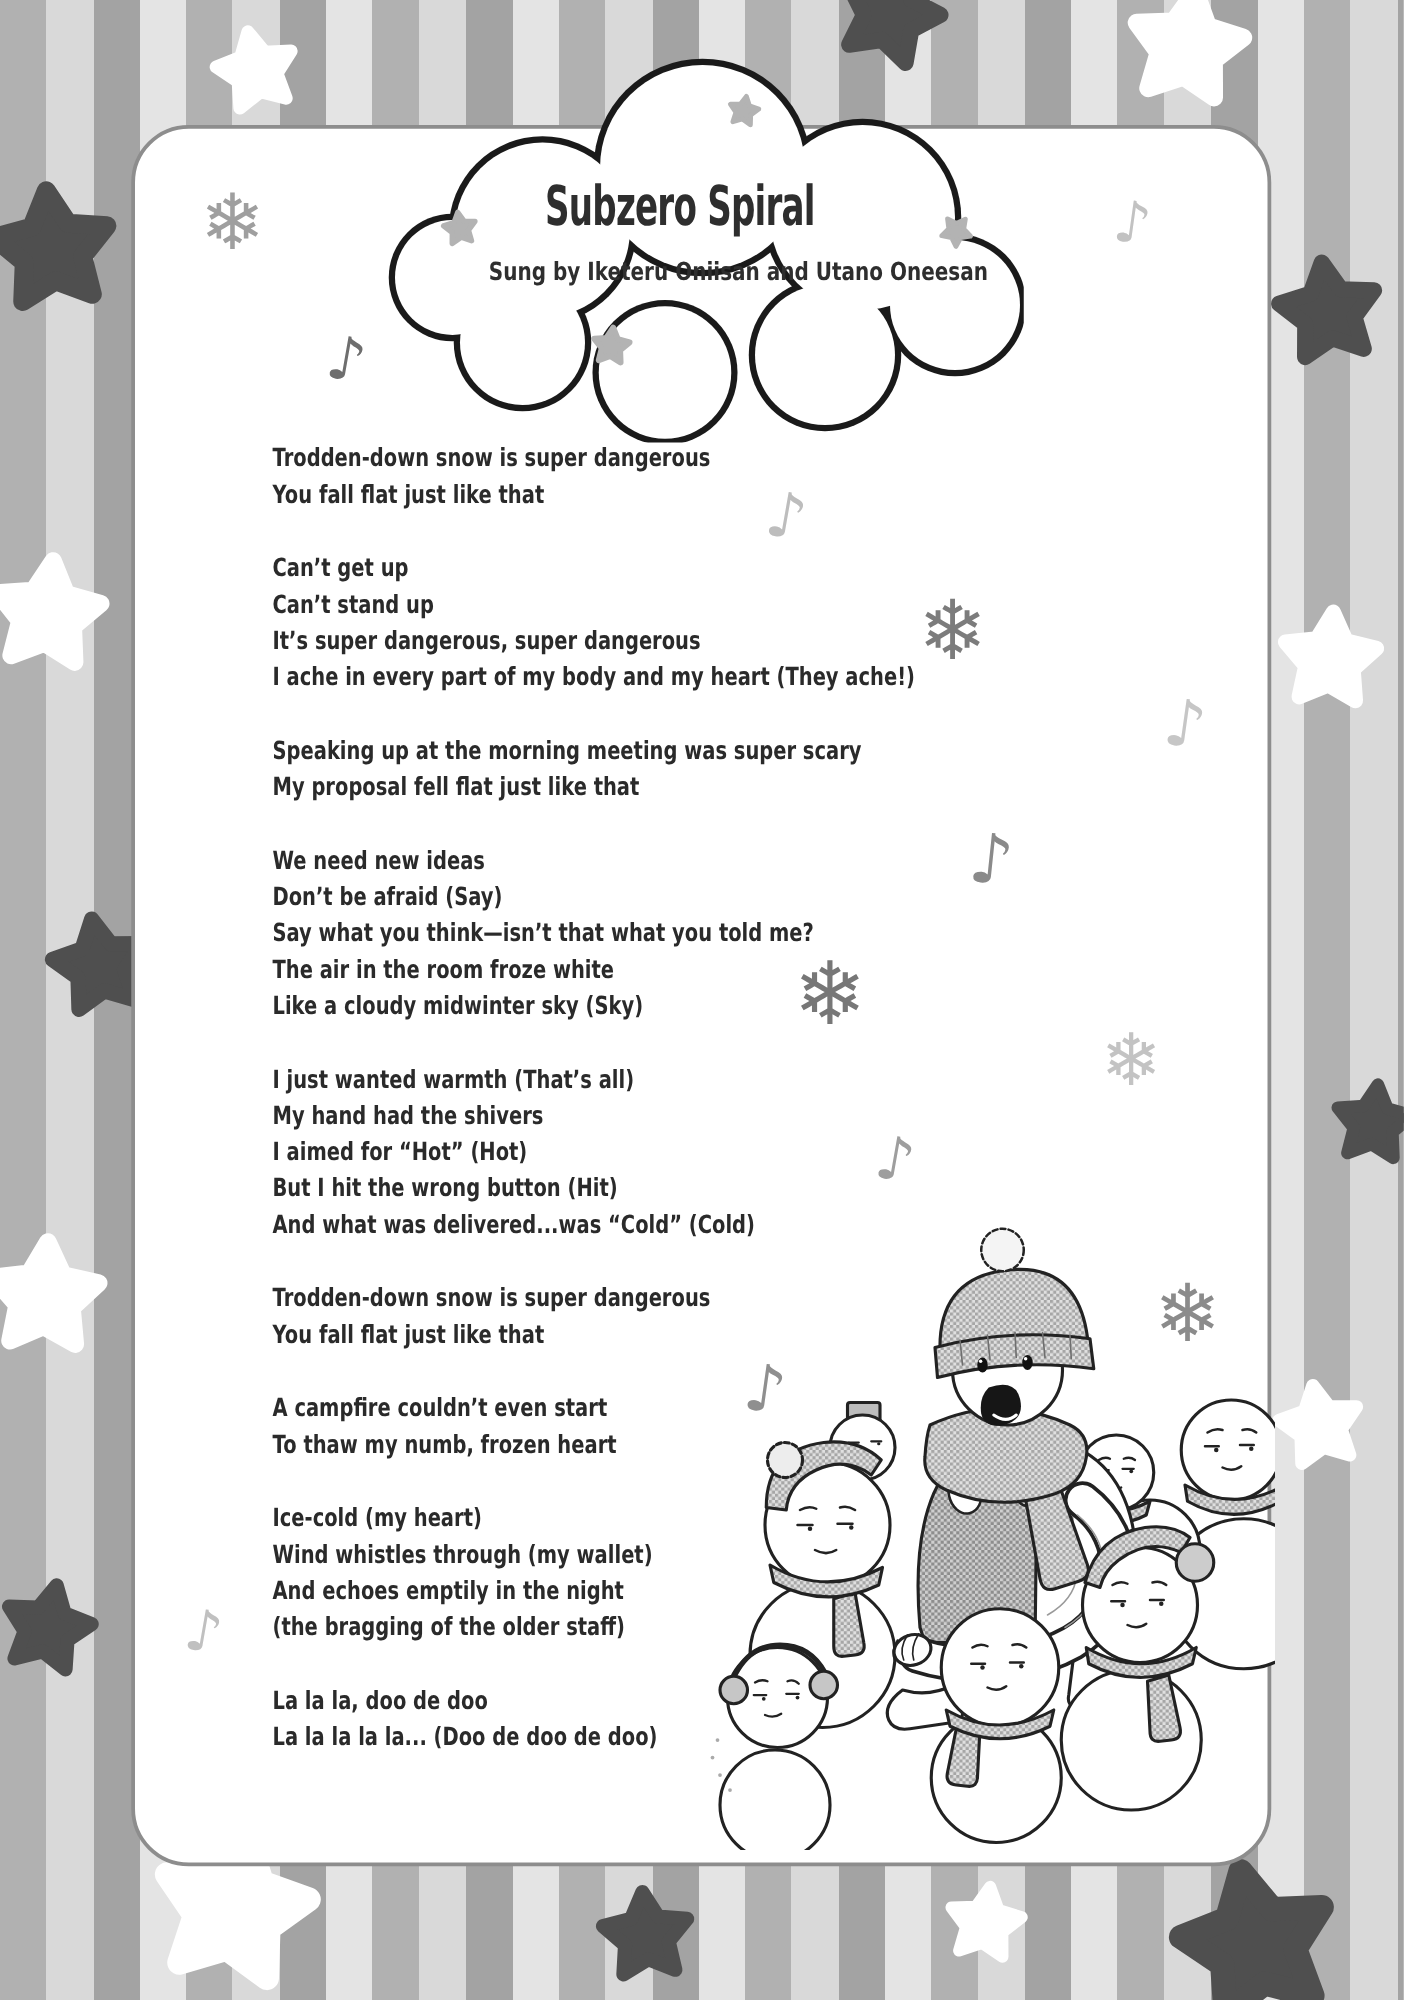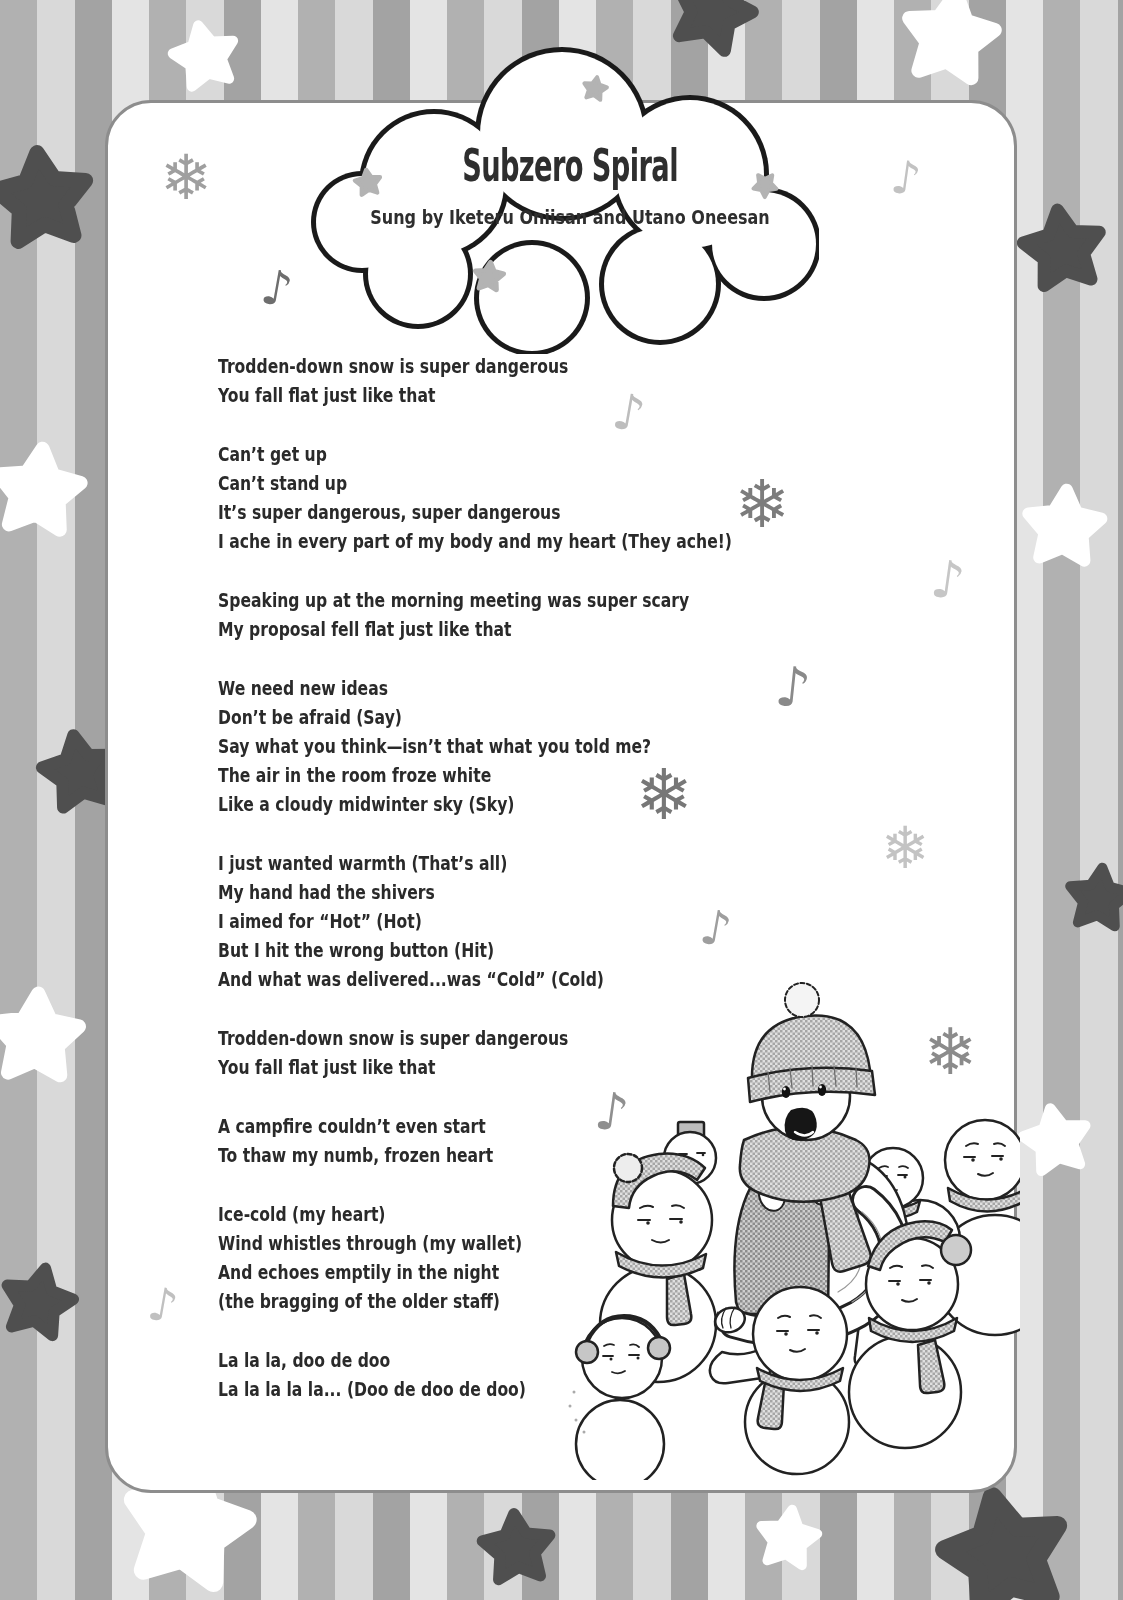"Subzero Spiral" #cloud-text { left: 320px -> 341px; text-align: center -> left }
